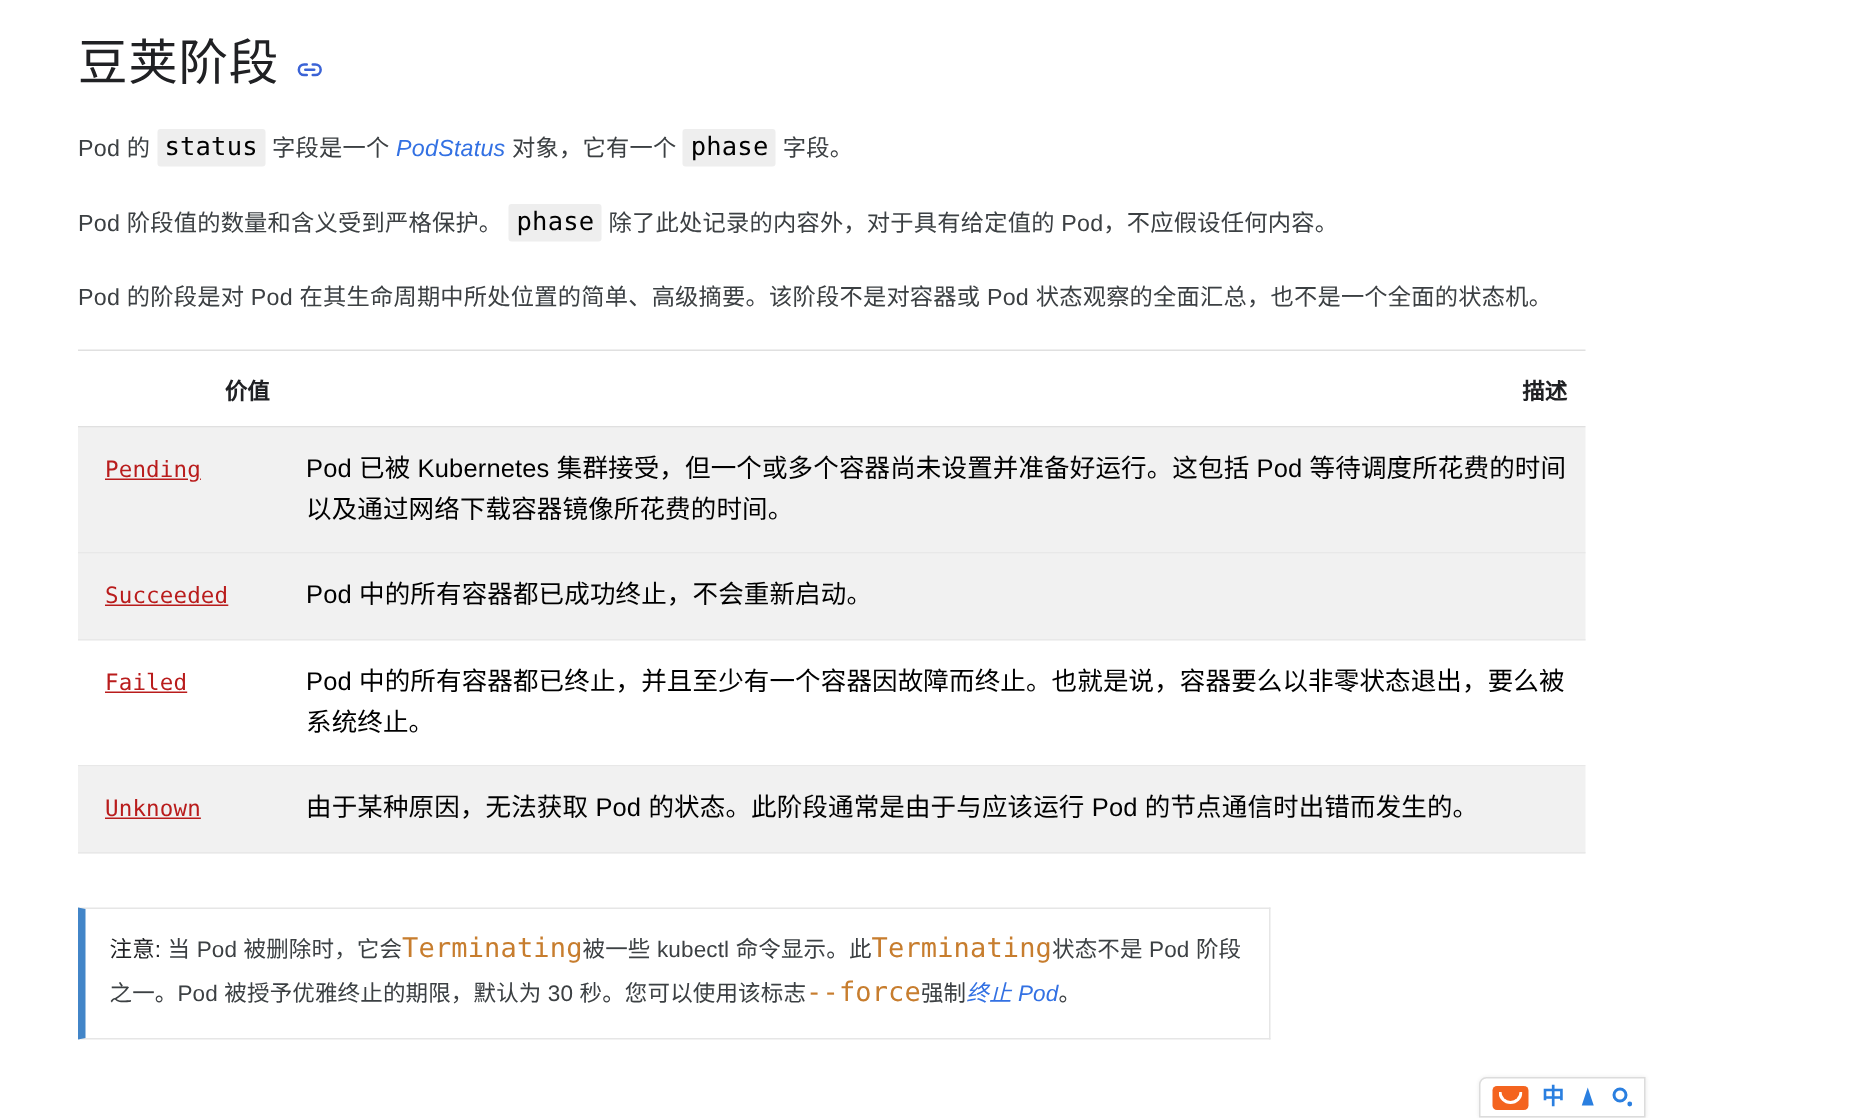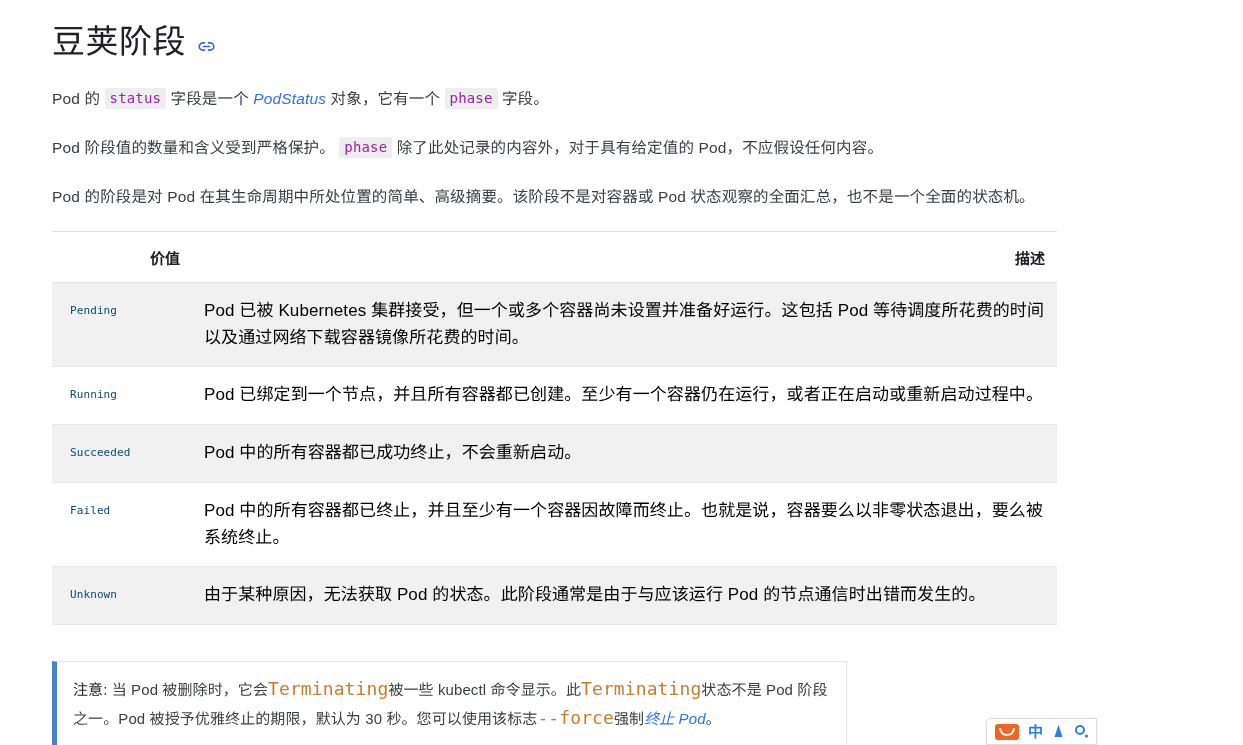"status" code.chip { color: #a21caf -> #000000; font-size: 14px -> 17px }
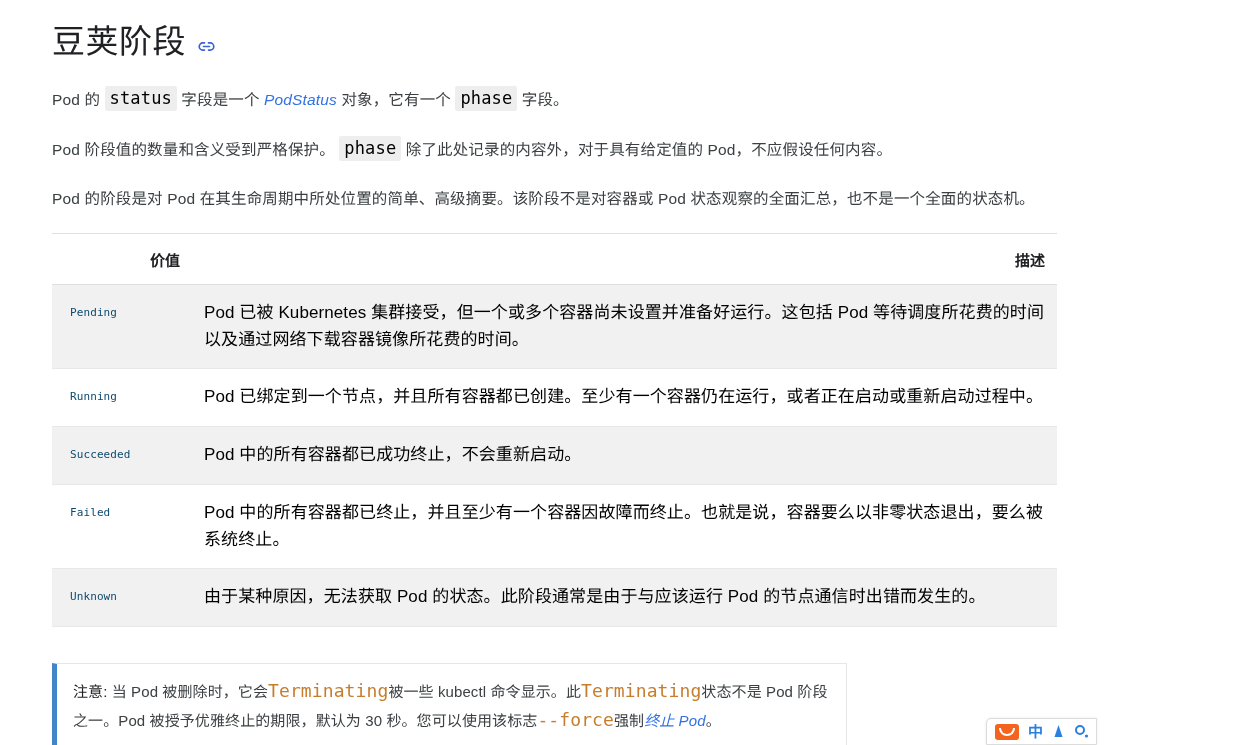"Pending" table.phases td.cell-value { color: #0c4a6e -> #b91c1c; font-size: 11px -> 15px; text-decoration: none -> underline }
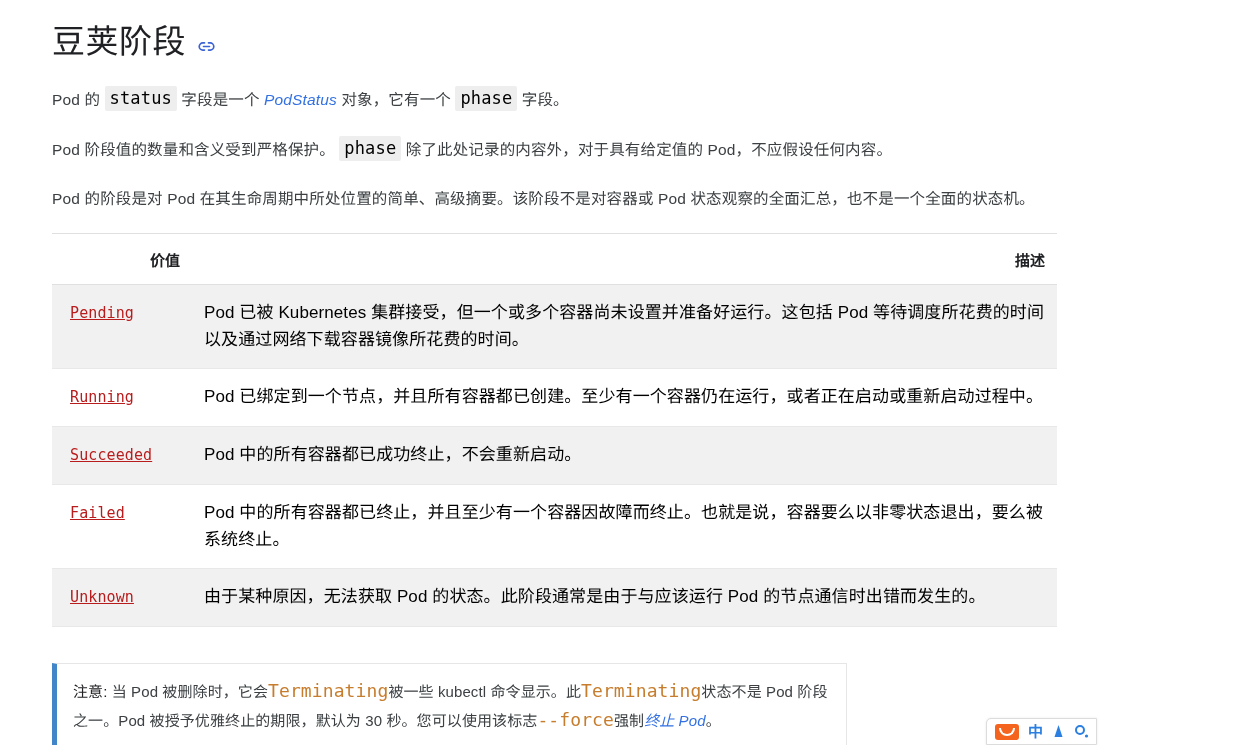"Running" tr.plain { html: <tr> <td>Running</td> <td>Pod 已绑定到一个节点，并且所有容器都已创建。至少有一个容器仍在运行，或者正在启动或重新启动过程中。</td> </tr> -> none }
